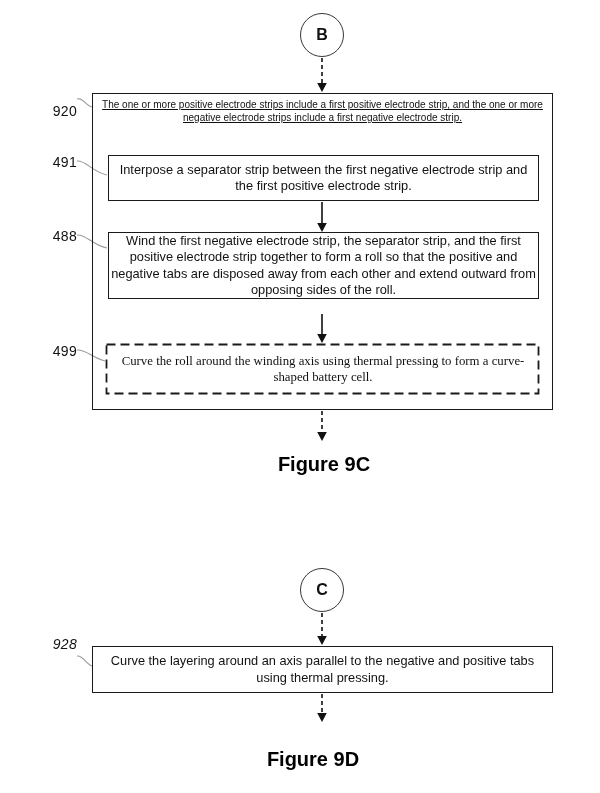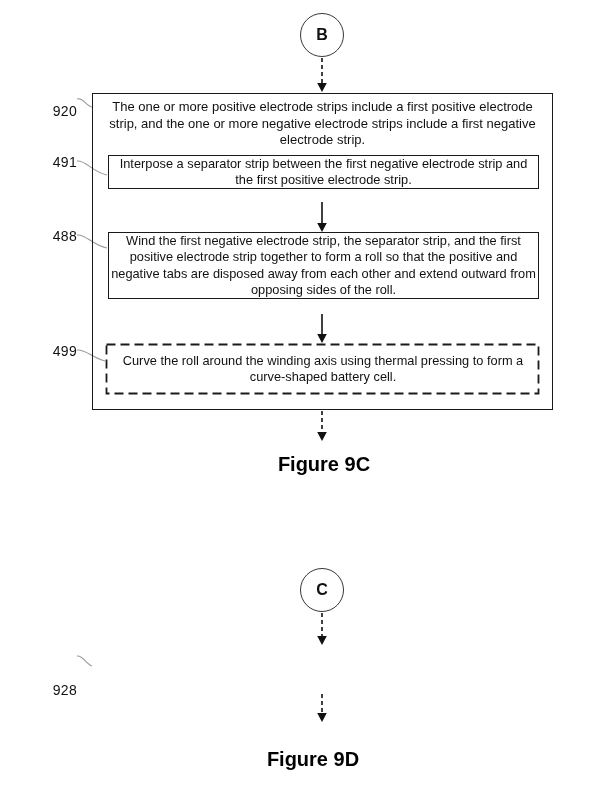"The one or more positive" .outer-text { font-size: 13px -> 10px; text-decoration: none -> underline }
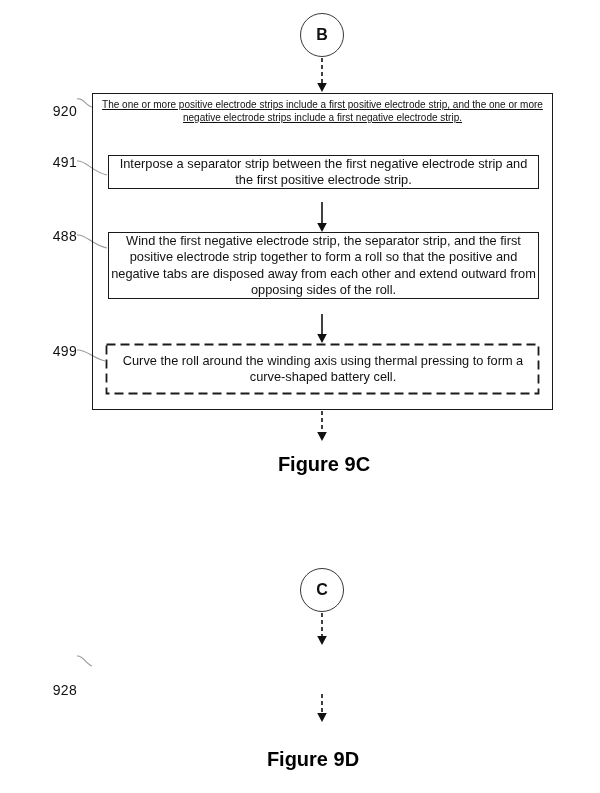"Interpose a separator strip between" div.node { height: 34px -> 46px }
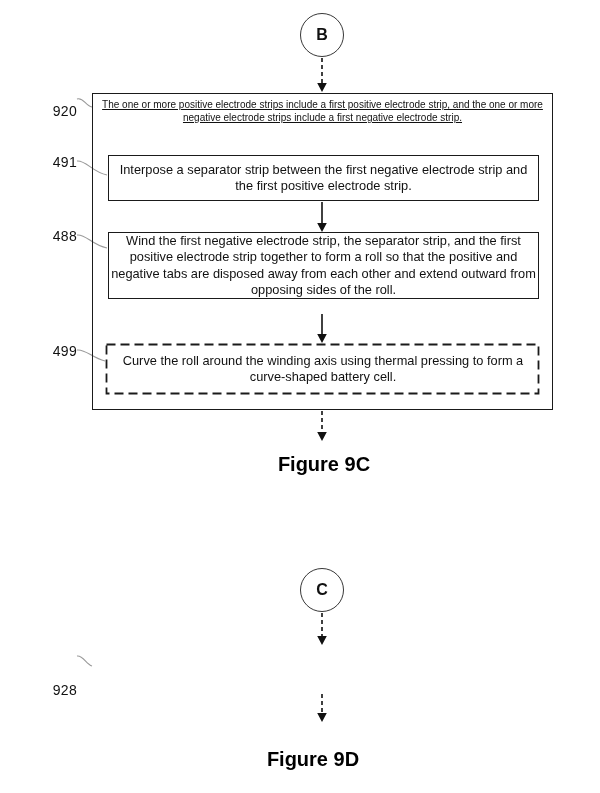"Curve the roll around the" .dashed-text { font-family: none -> Liberation Serif, serif }
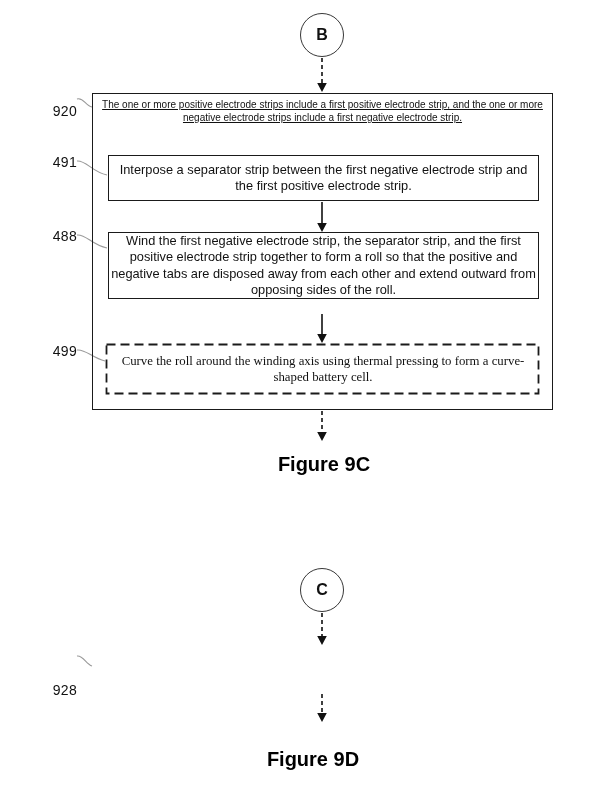"928" div.ref { font-style: none -> italic; top: 682px -> 636px }
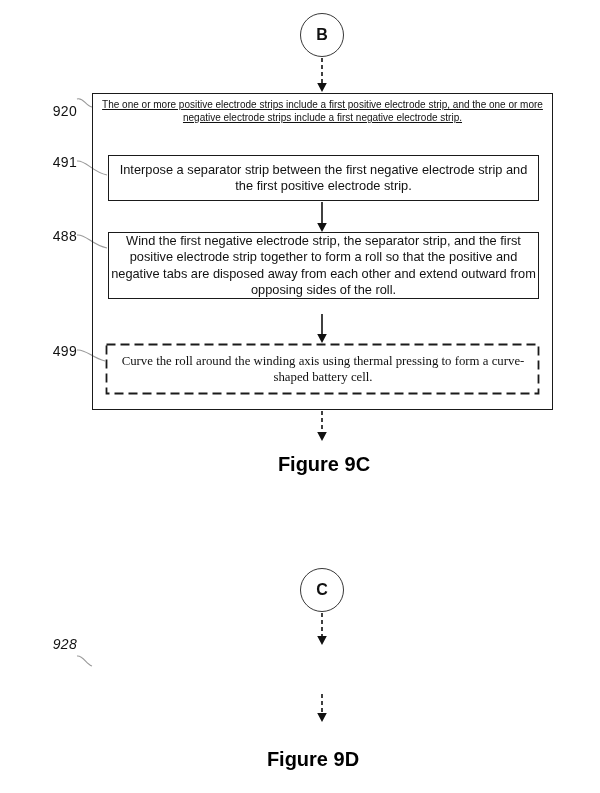"Curve the layering around an" div.node { html: none -> <div> <span>Curve the layering around an axis parallel to the negative and positive tabs using thermal pressing.</span> </div> }
